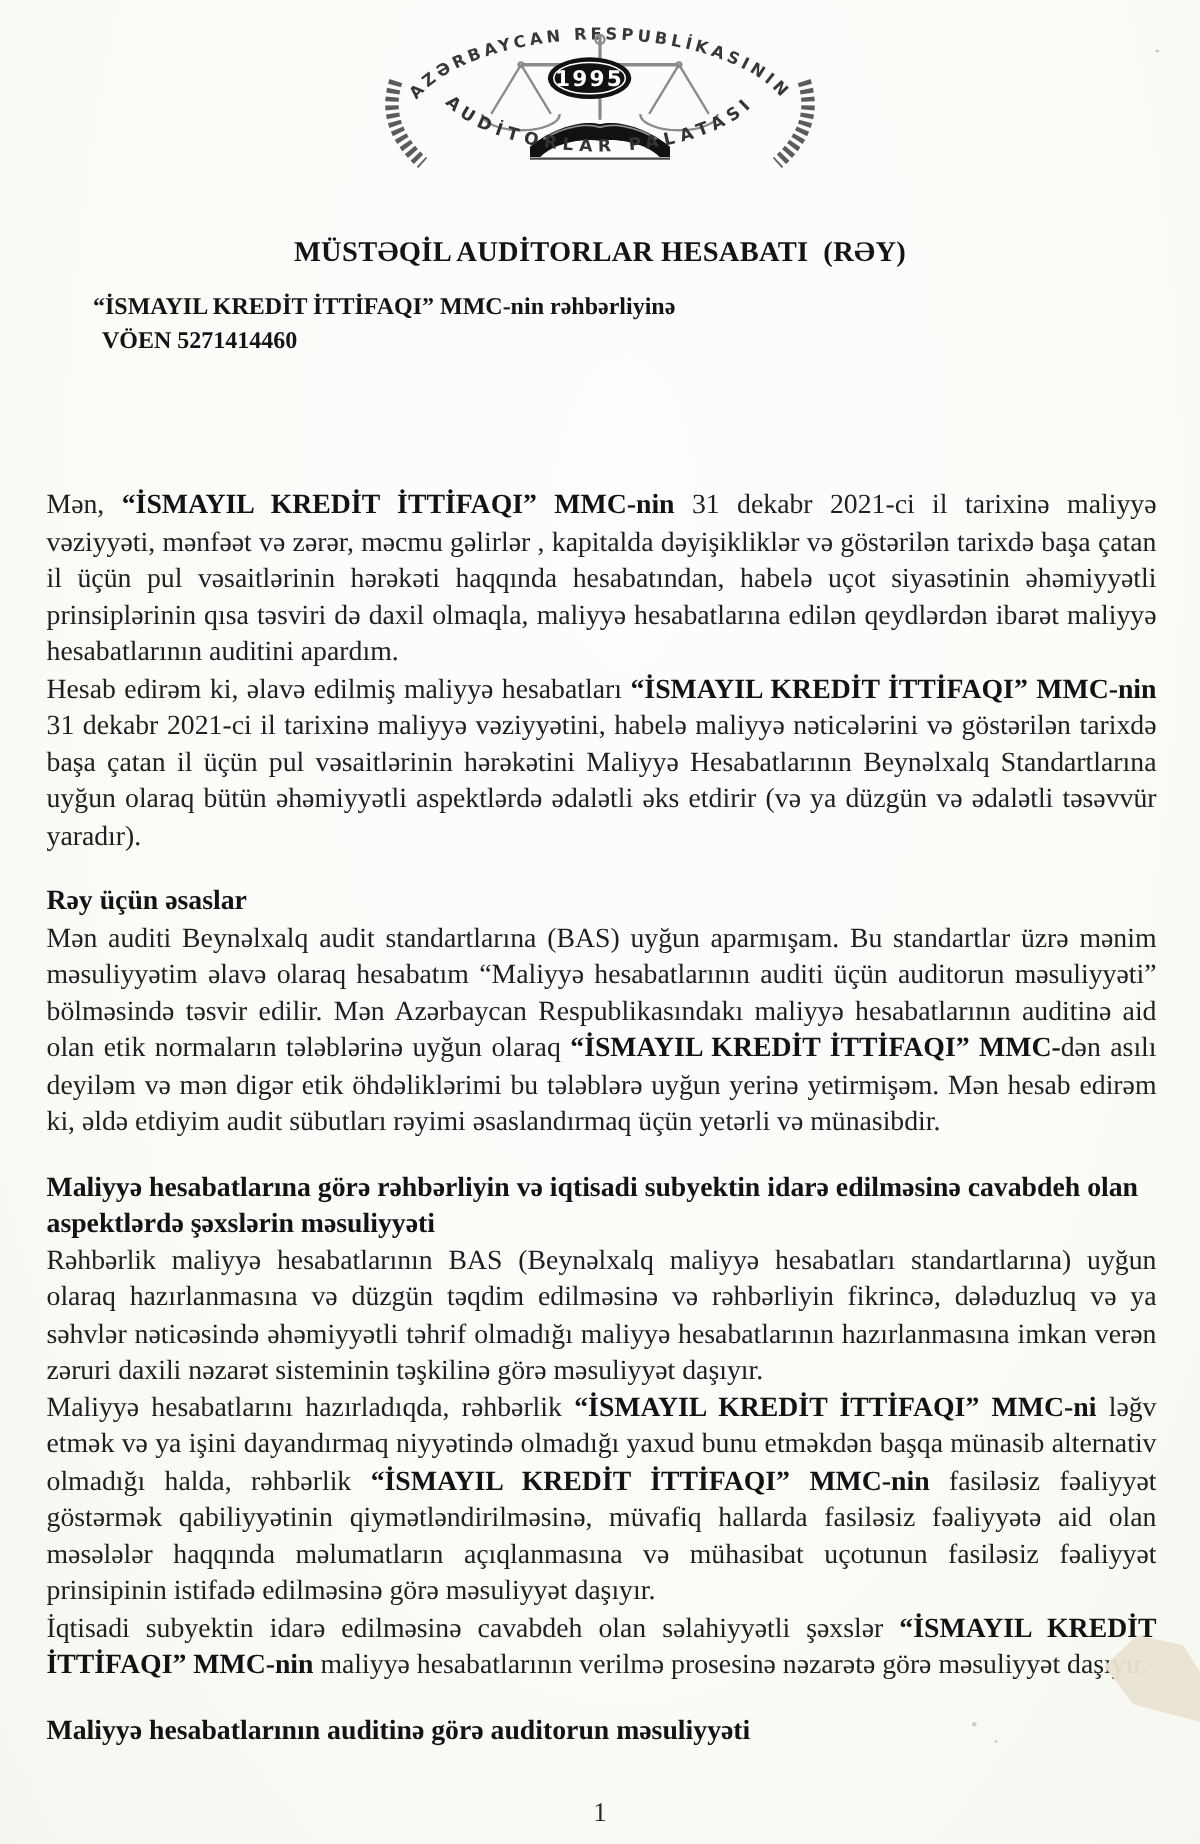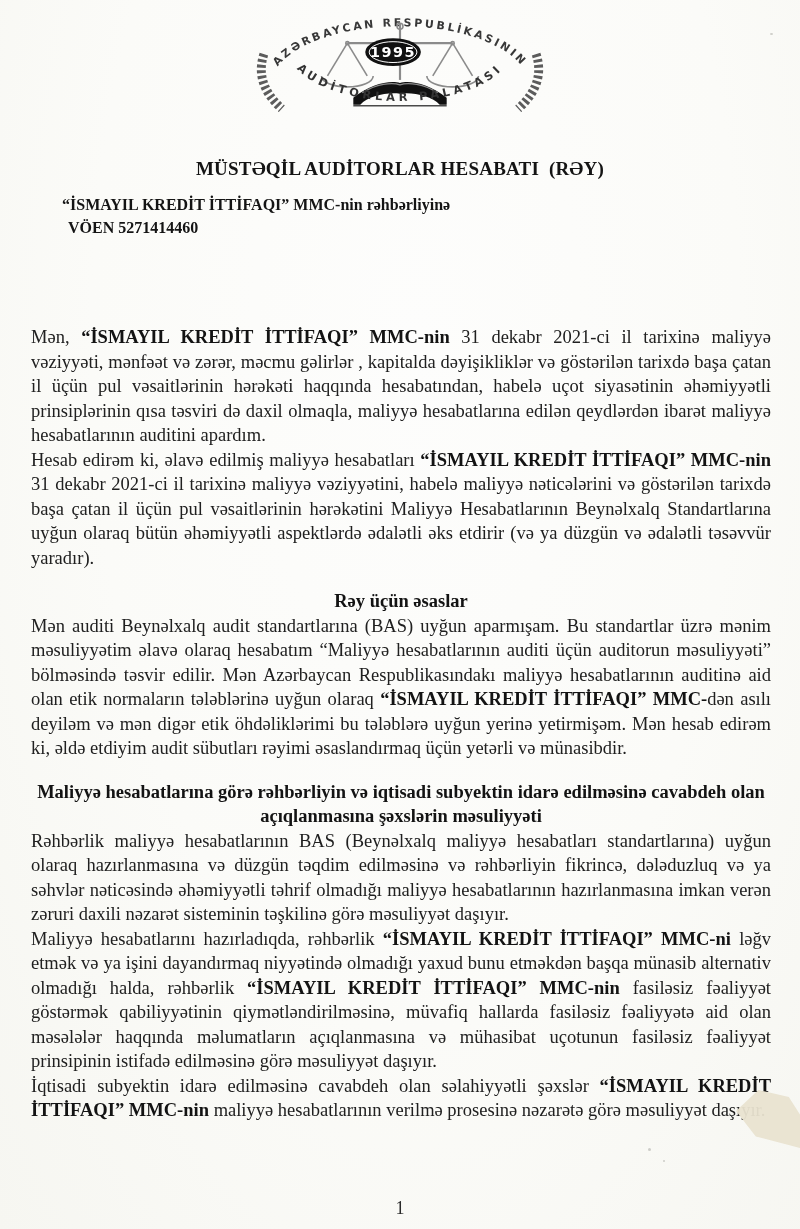"Rəy üçün əsaslar" .body-text .heading { text-align: center -> left }
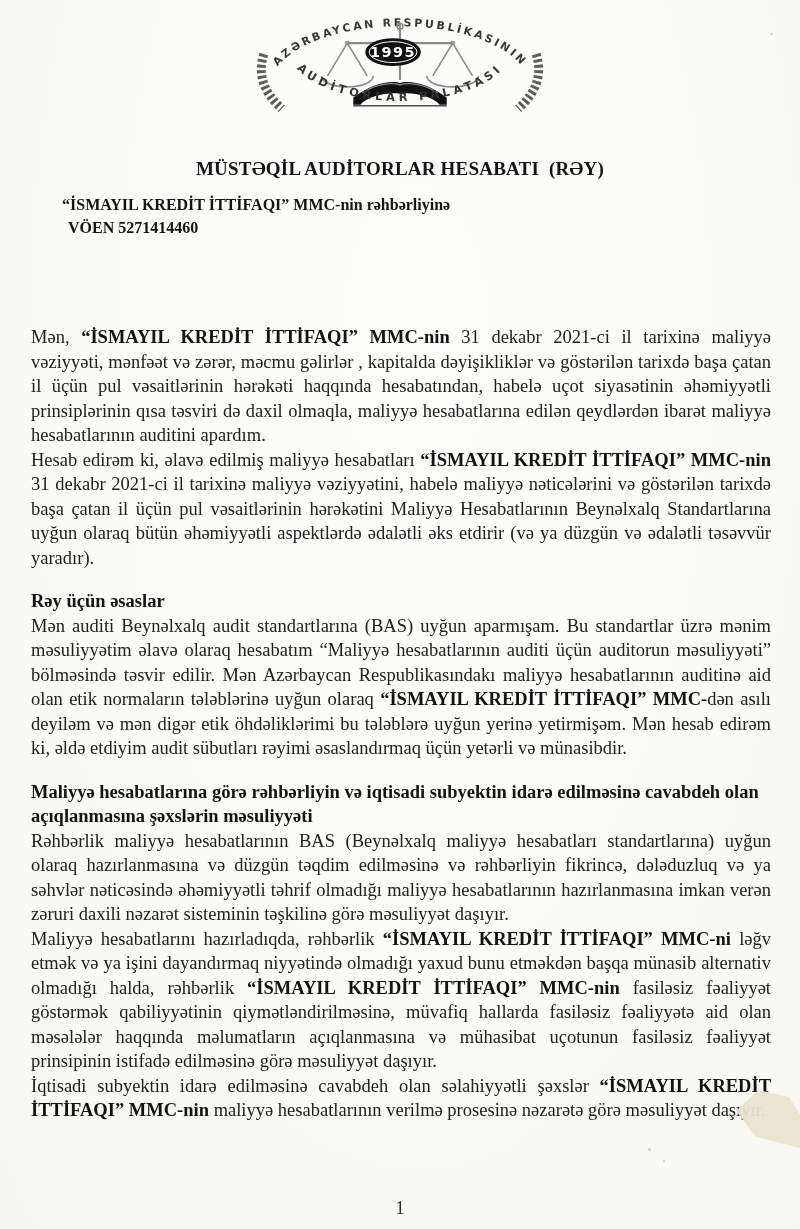"Maliyyə hesabatlarına görə rəhbərliyin" div.heading { text: açıqlanmasına -> aspektlərdə }
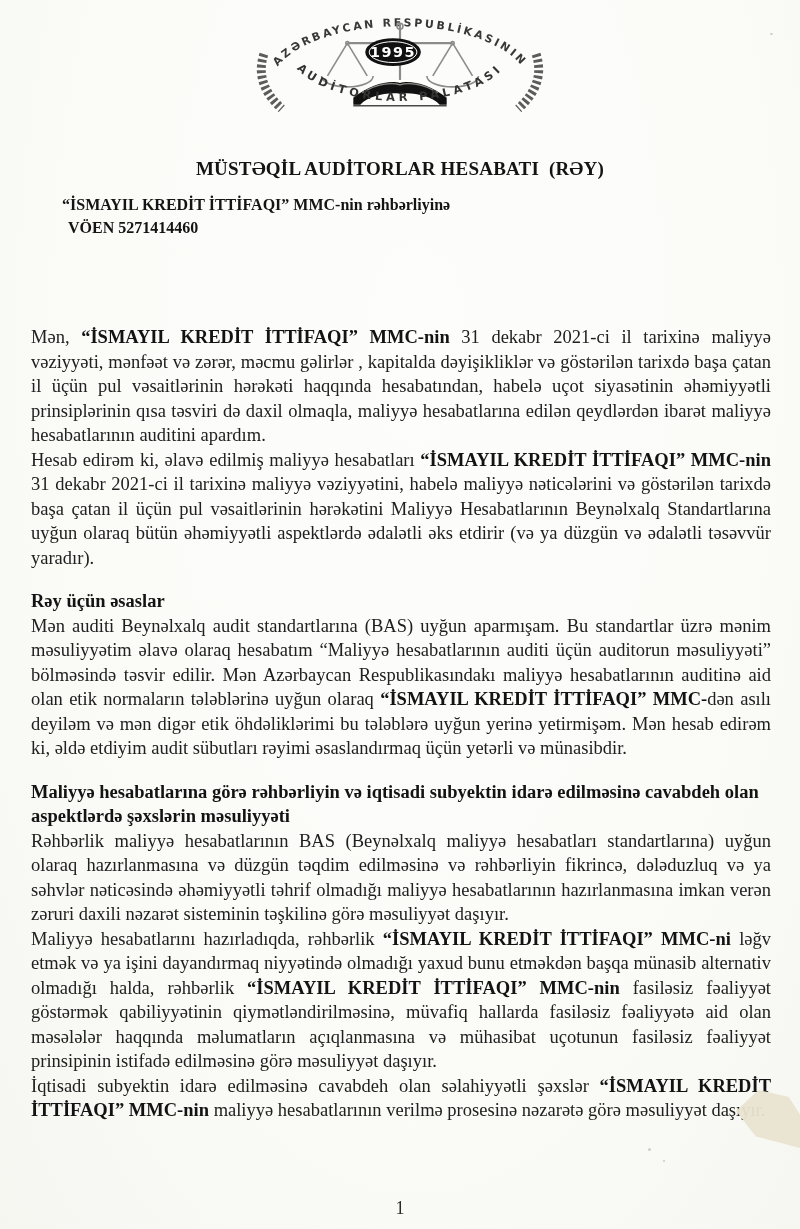"Maliyyə hesabatlarının auditinə görə" div.heading { html: none -> <div>Maliyyə hesabatlarının auditinə görə auditorun məsuliyyəti</div> }
